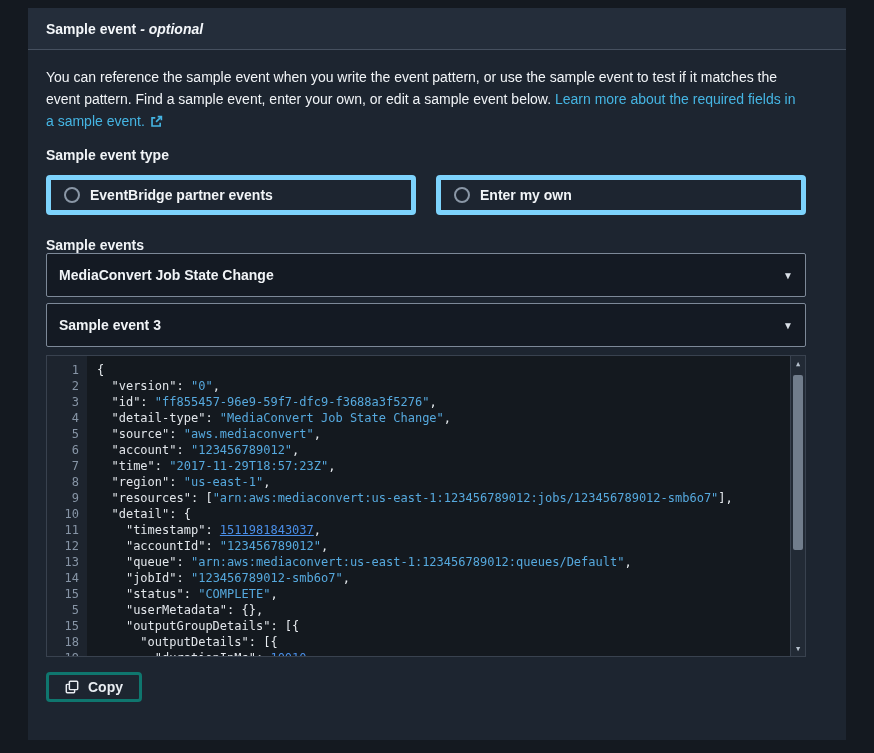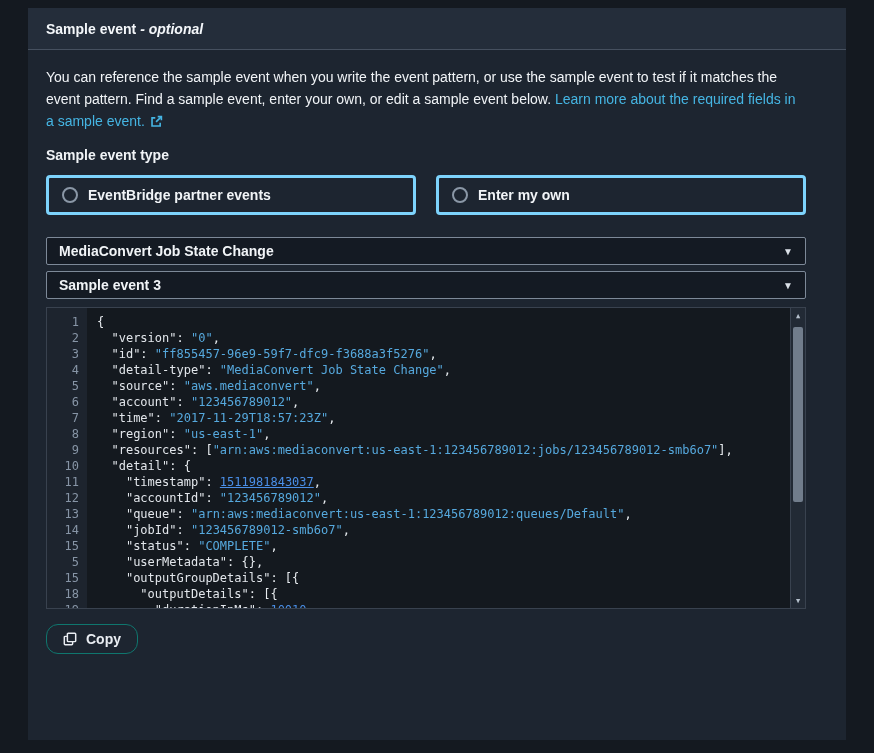"EventBridge partner events" .tile { border: 3px solid #7dd3fc -> 5px solid #7dd3fc }
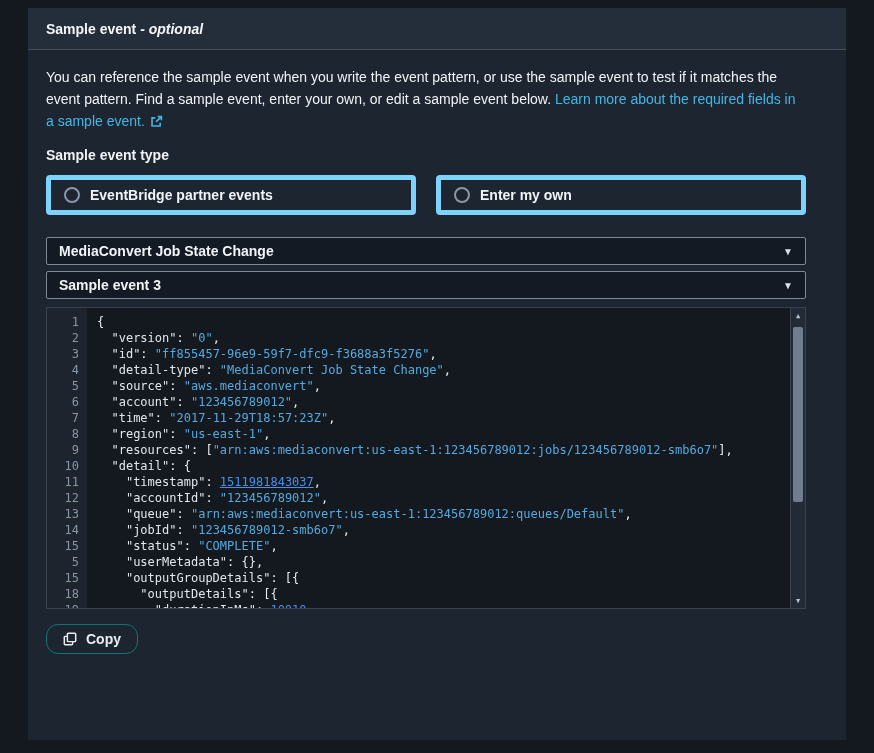"Sample events" div.field-label { html: none -> <div>Sample events</div> }
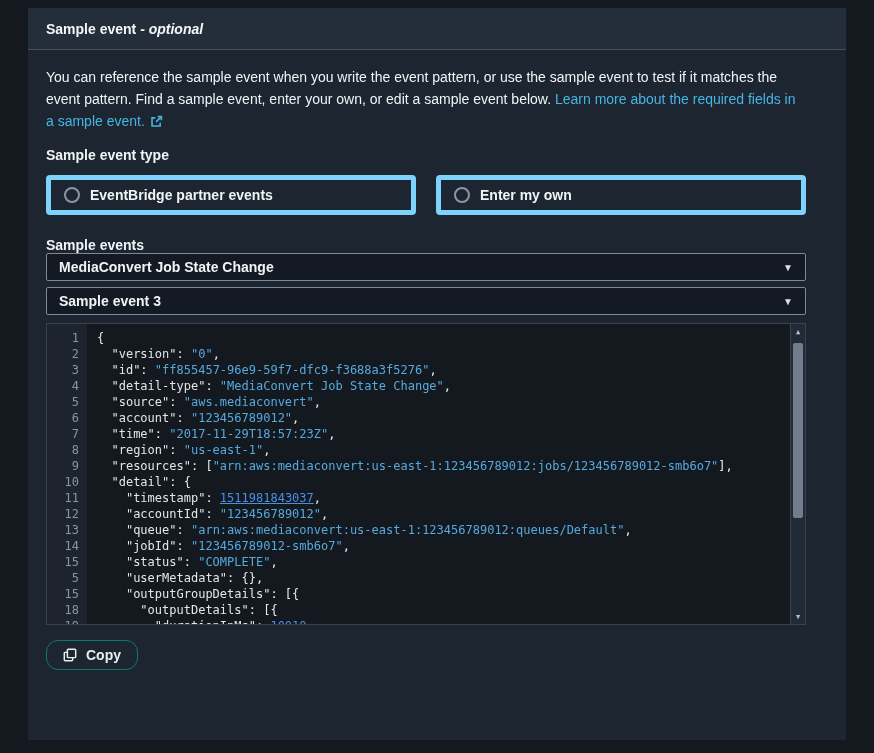"MediaConvert Job State Change" .select { height: 28px -> 44px }
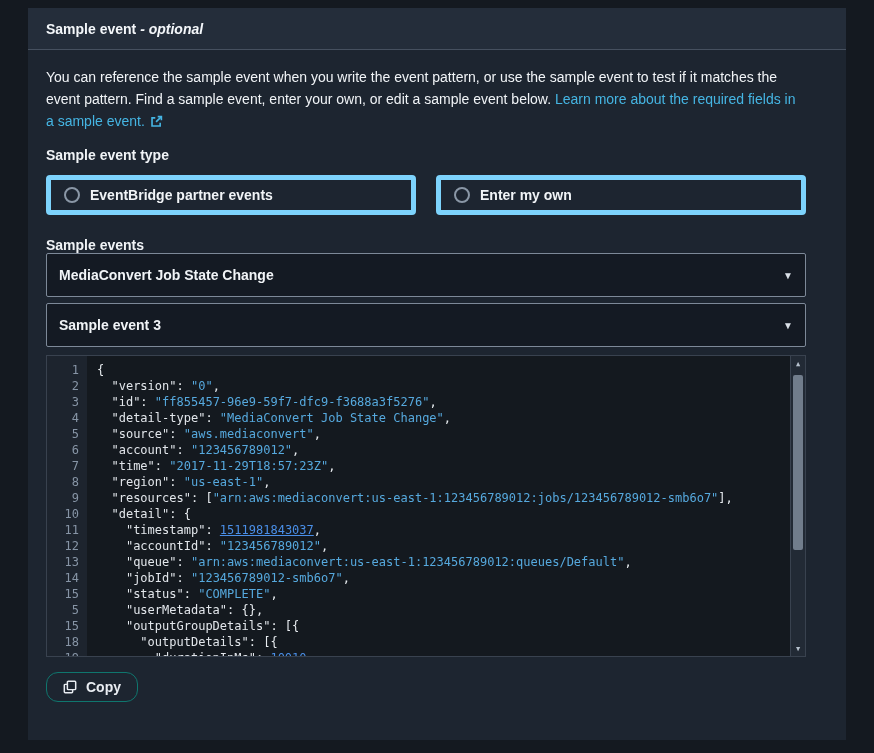"Copy" .copy-btn { border: 1px solid #0f766e -> 3px solid #0f766e; border-radius: 12px -> 4px }
